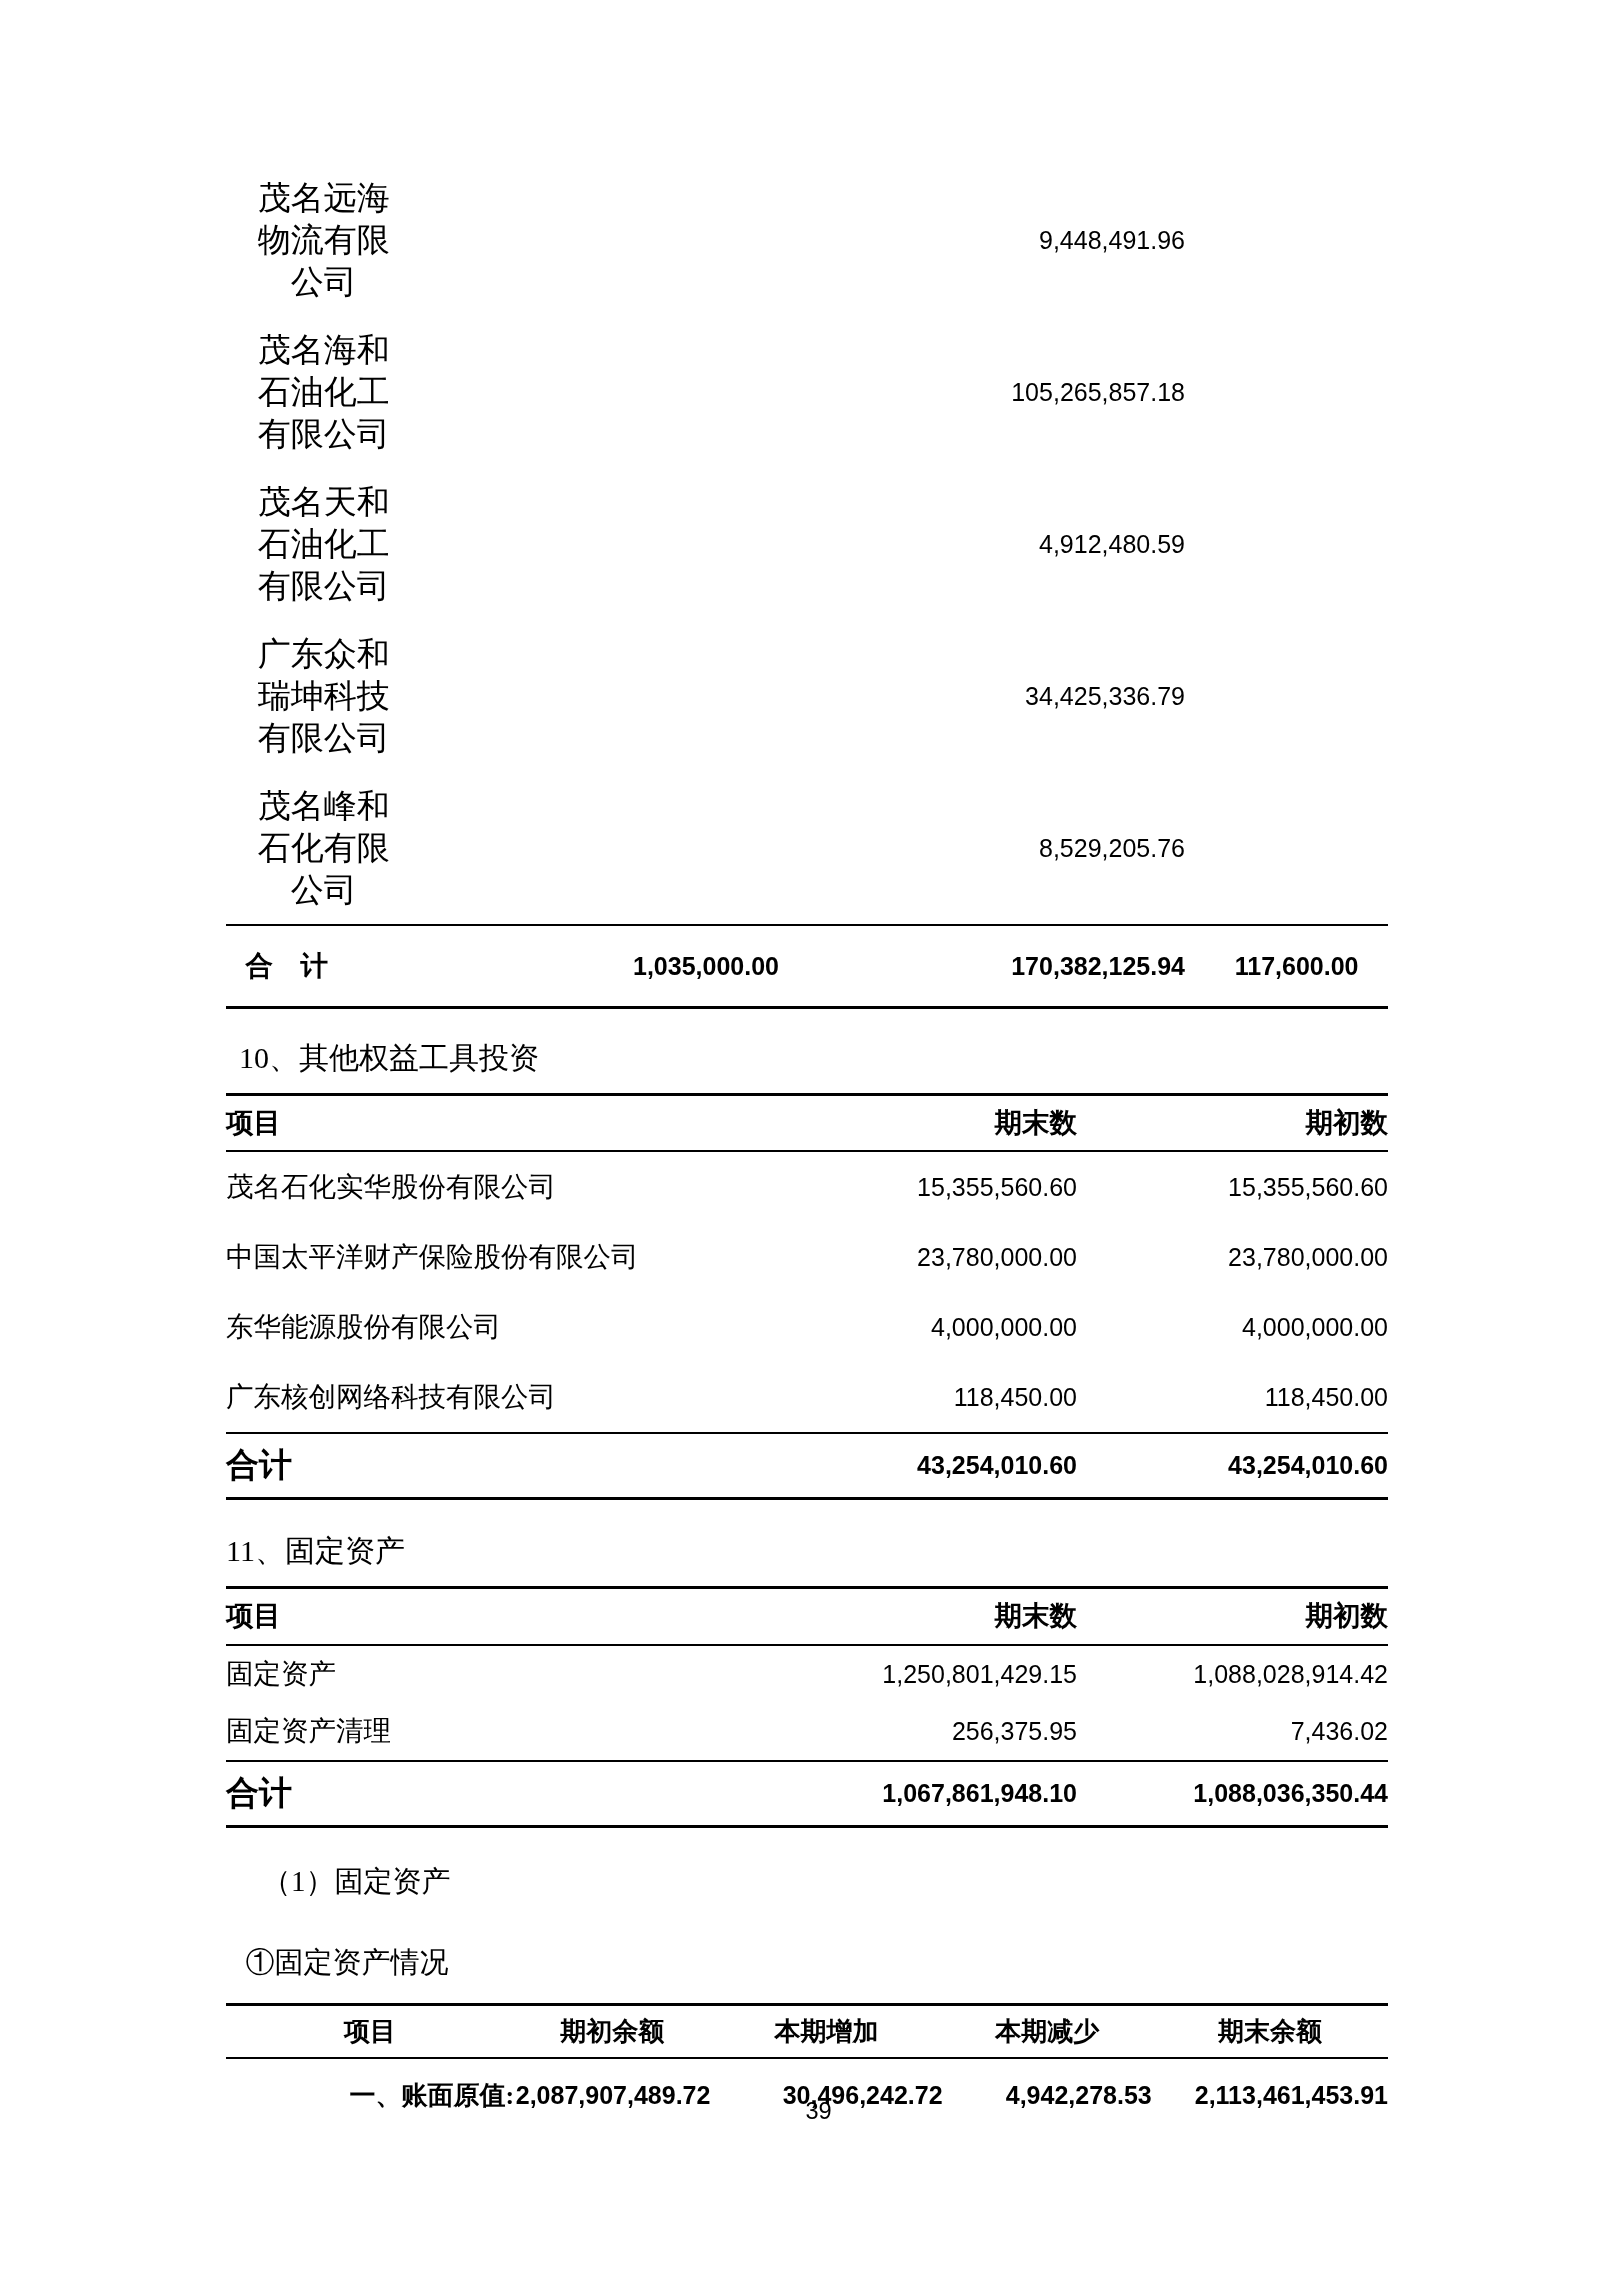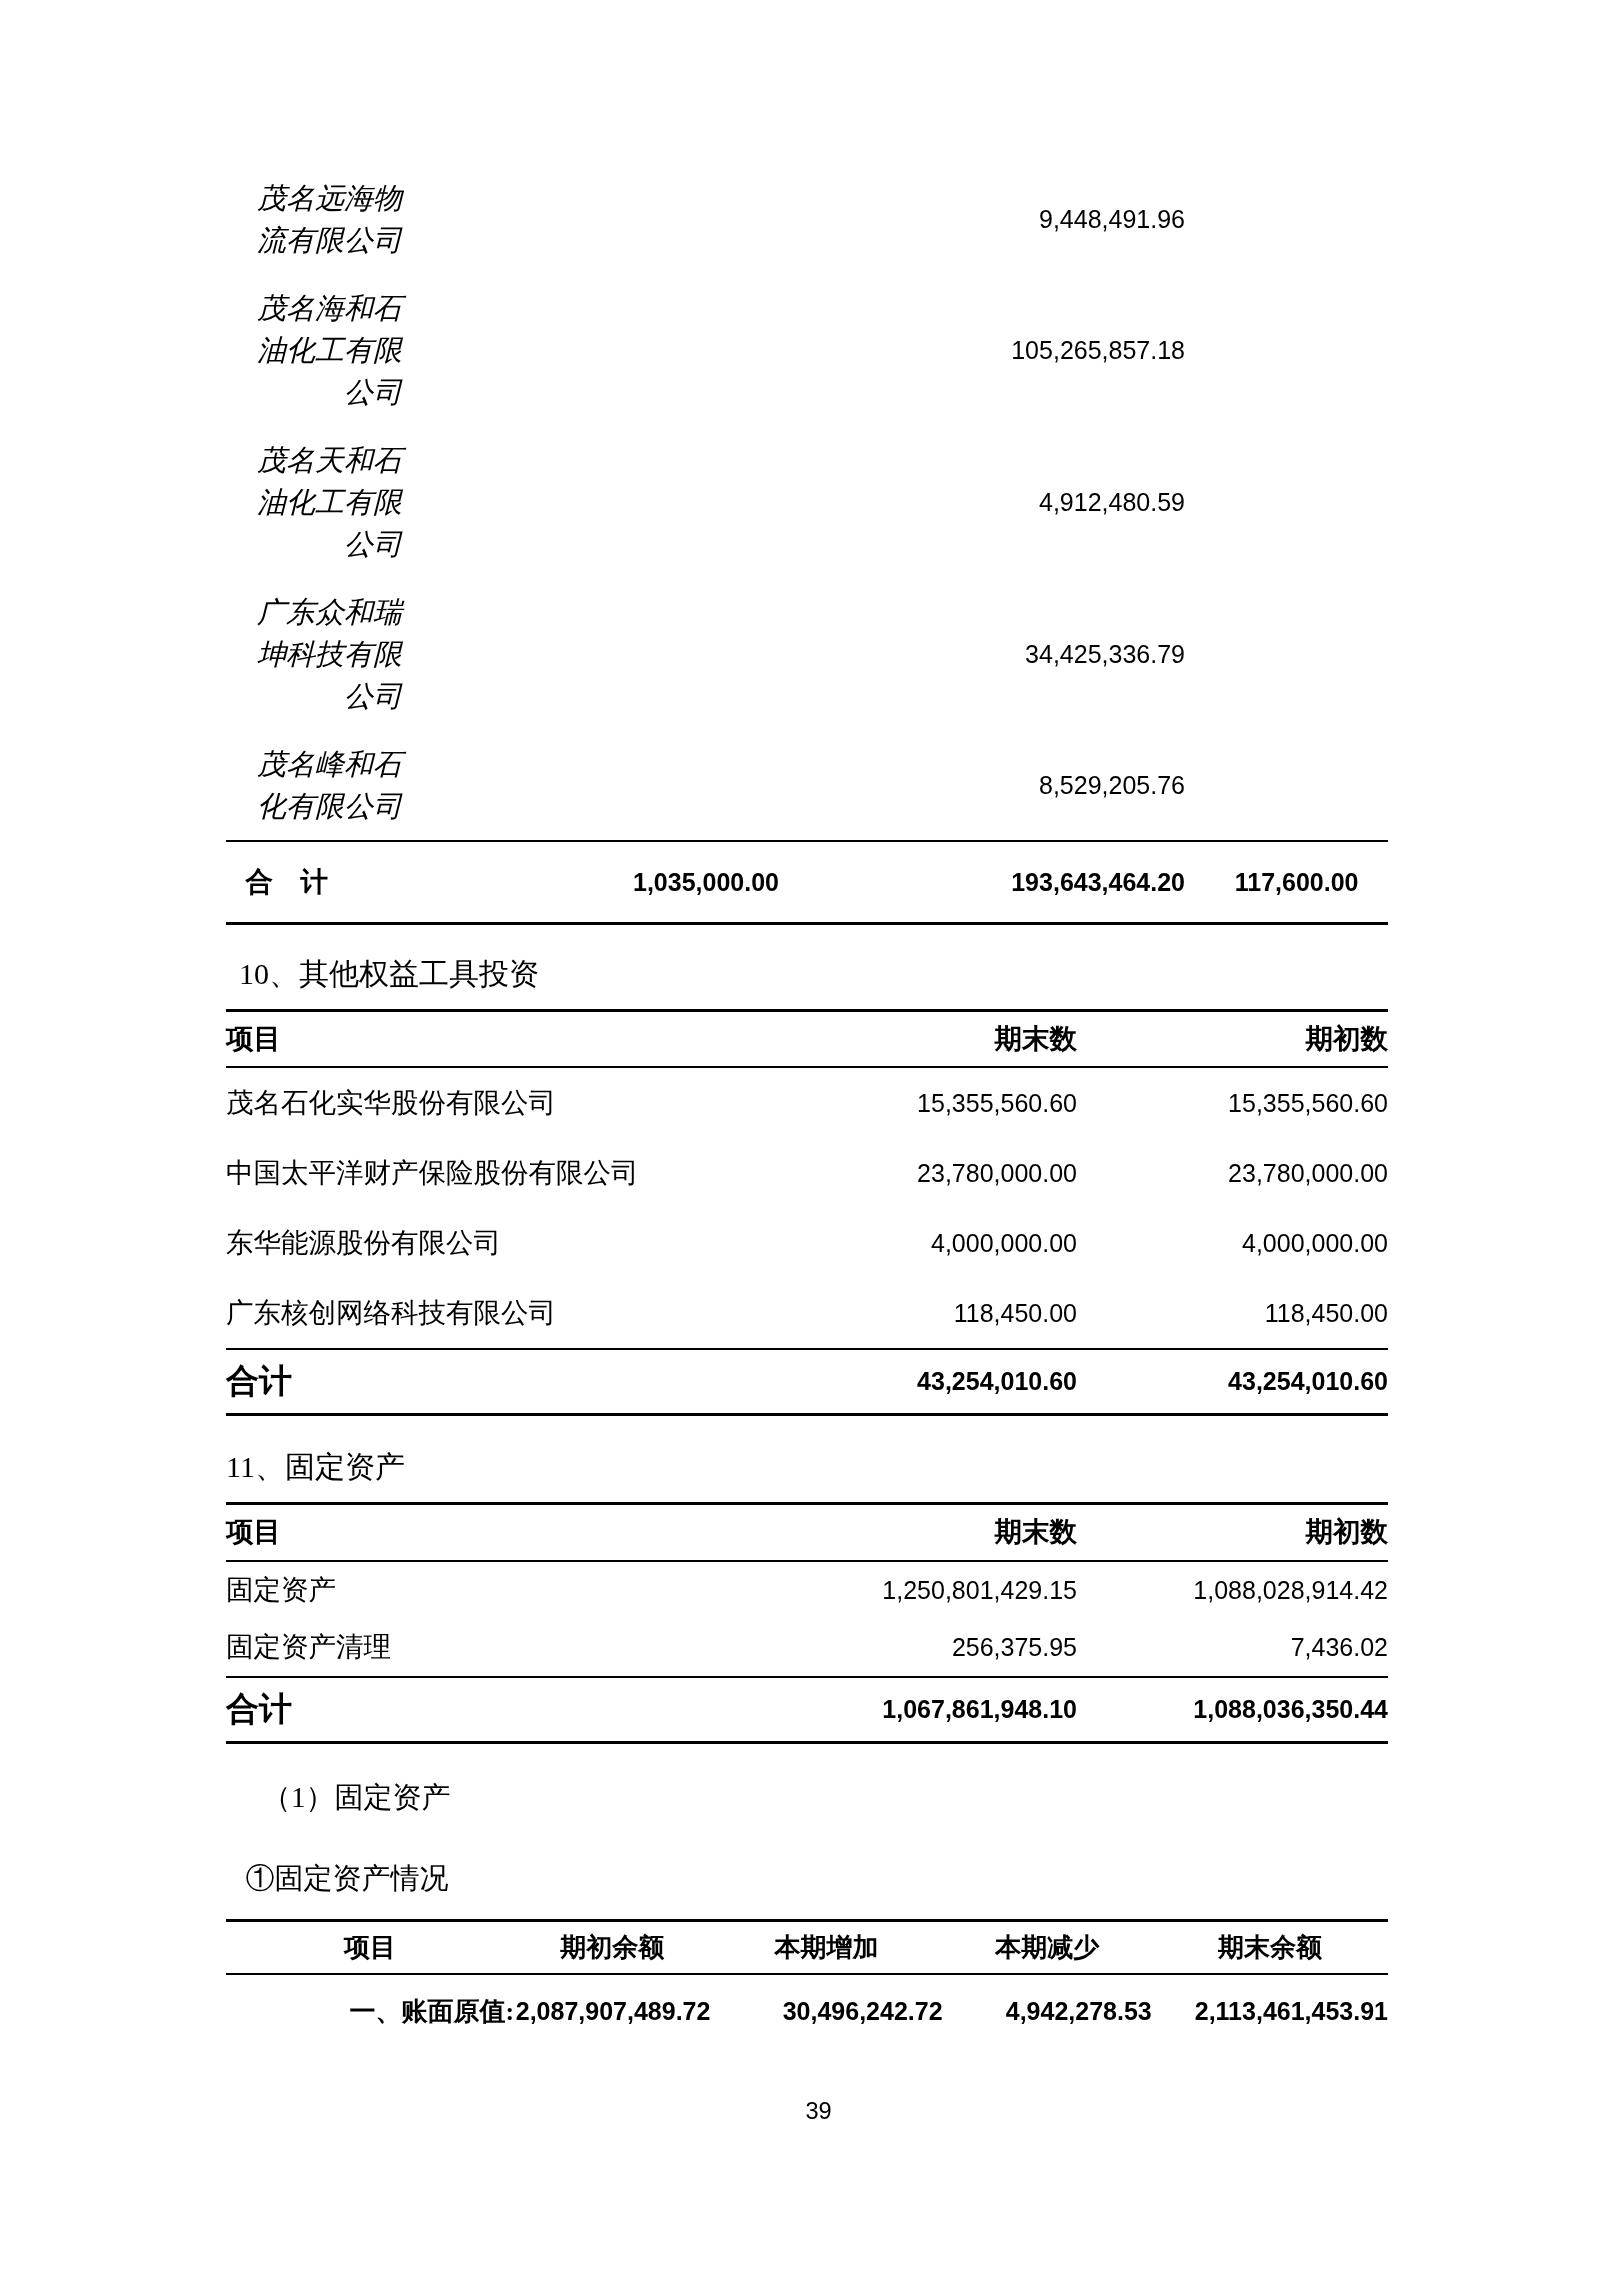"茂名远海物流有限公司" .t1 td.name { font-size: 29px -> 33px; font-style: italic -> none; text-align: right -> center }
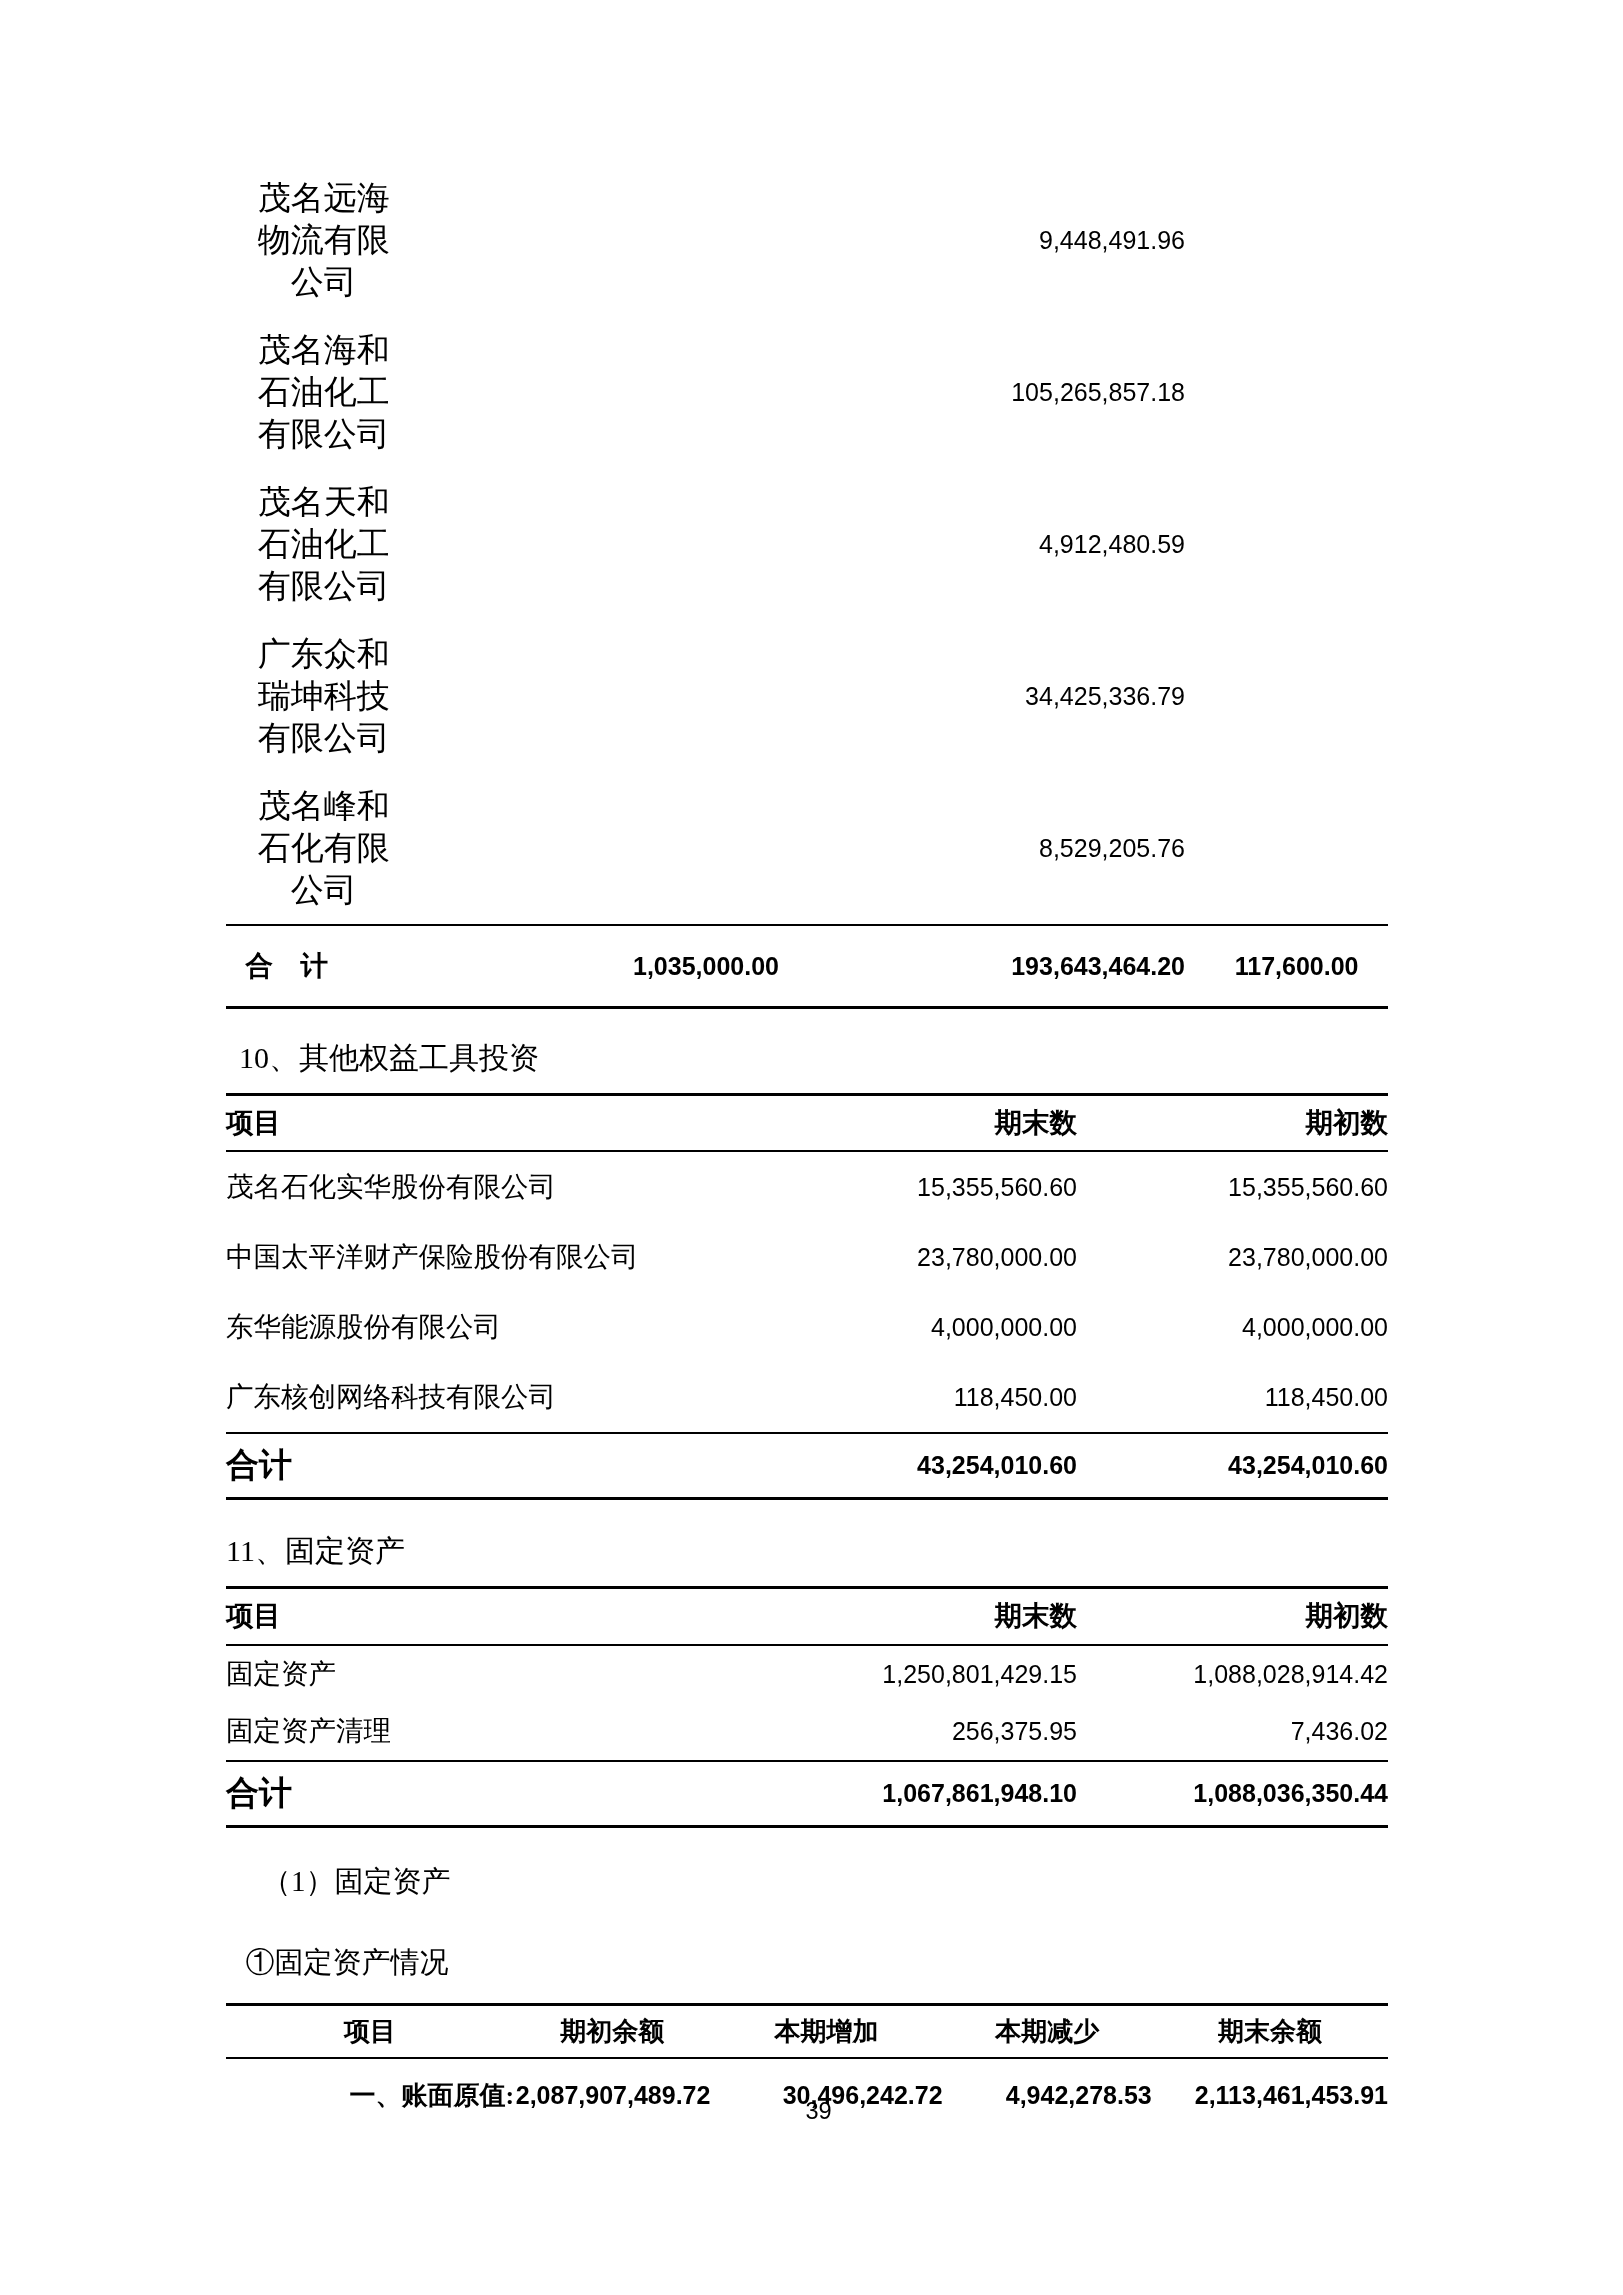"193,643,464.20" td.num { text: 193,643,464.20 -> 170,382,125.94 }
